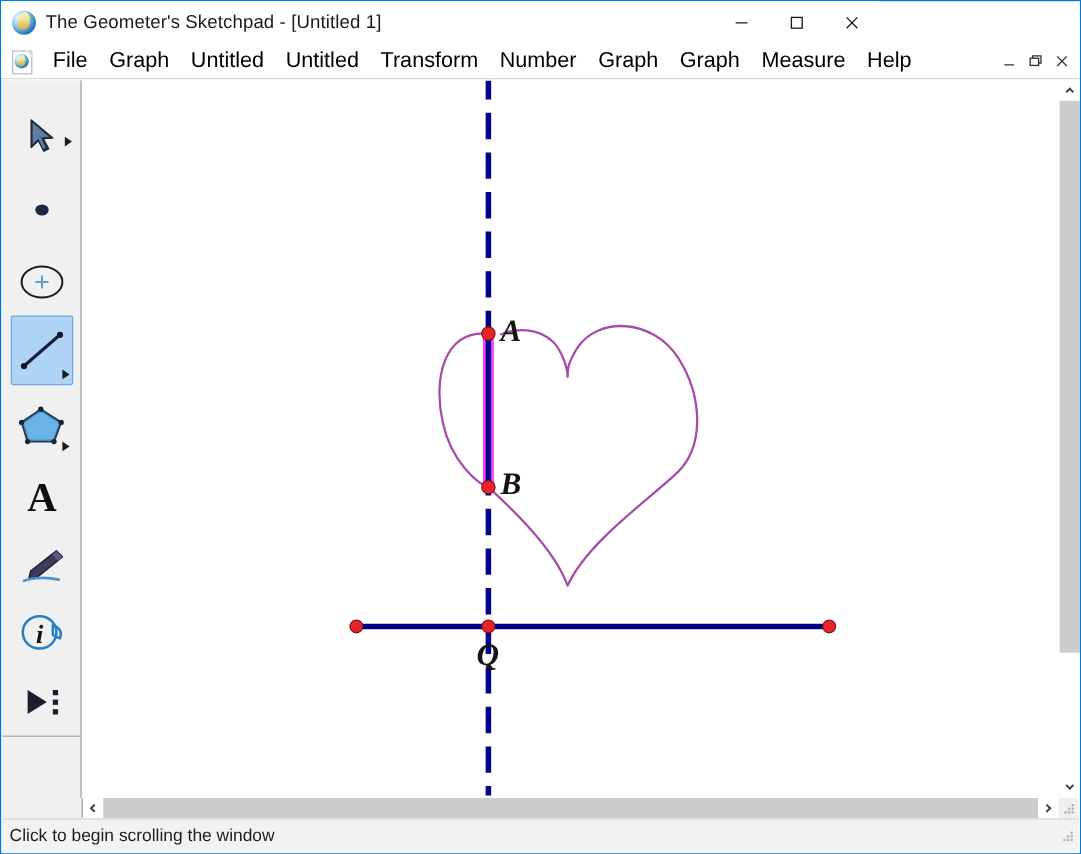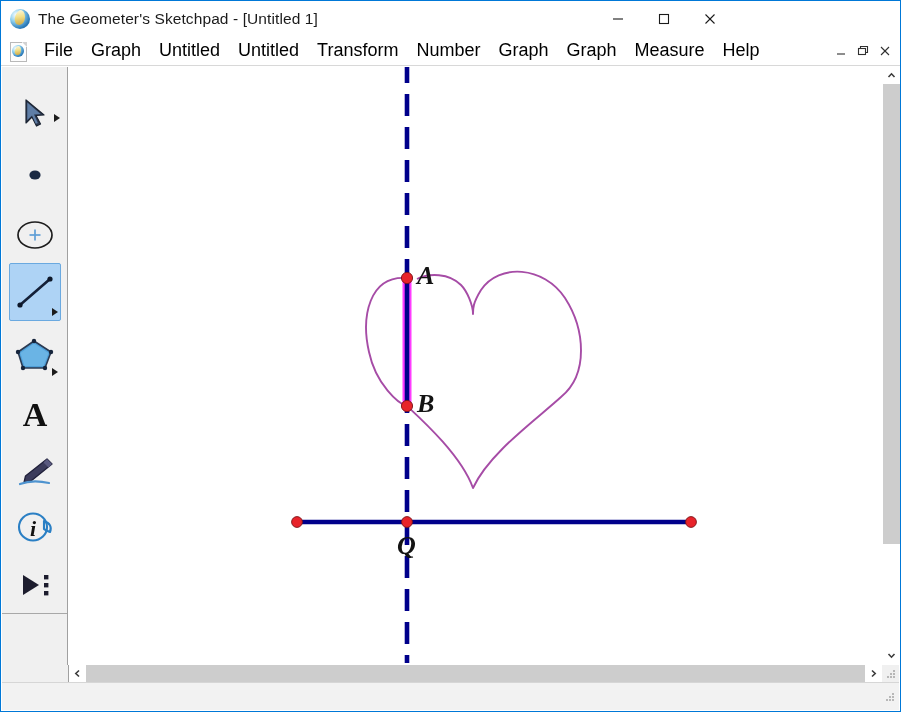"Click to begin scrolling the" div.status-text { html: none -> <div>Click to begin scrolling the window</div> }
